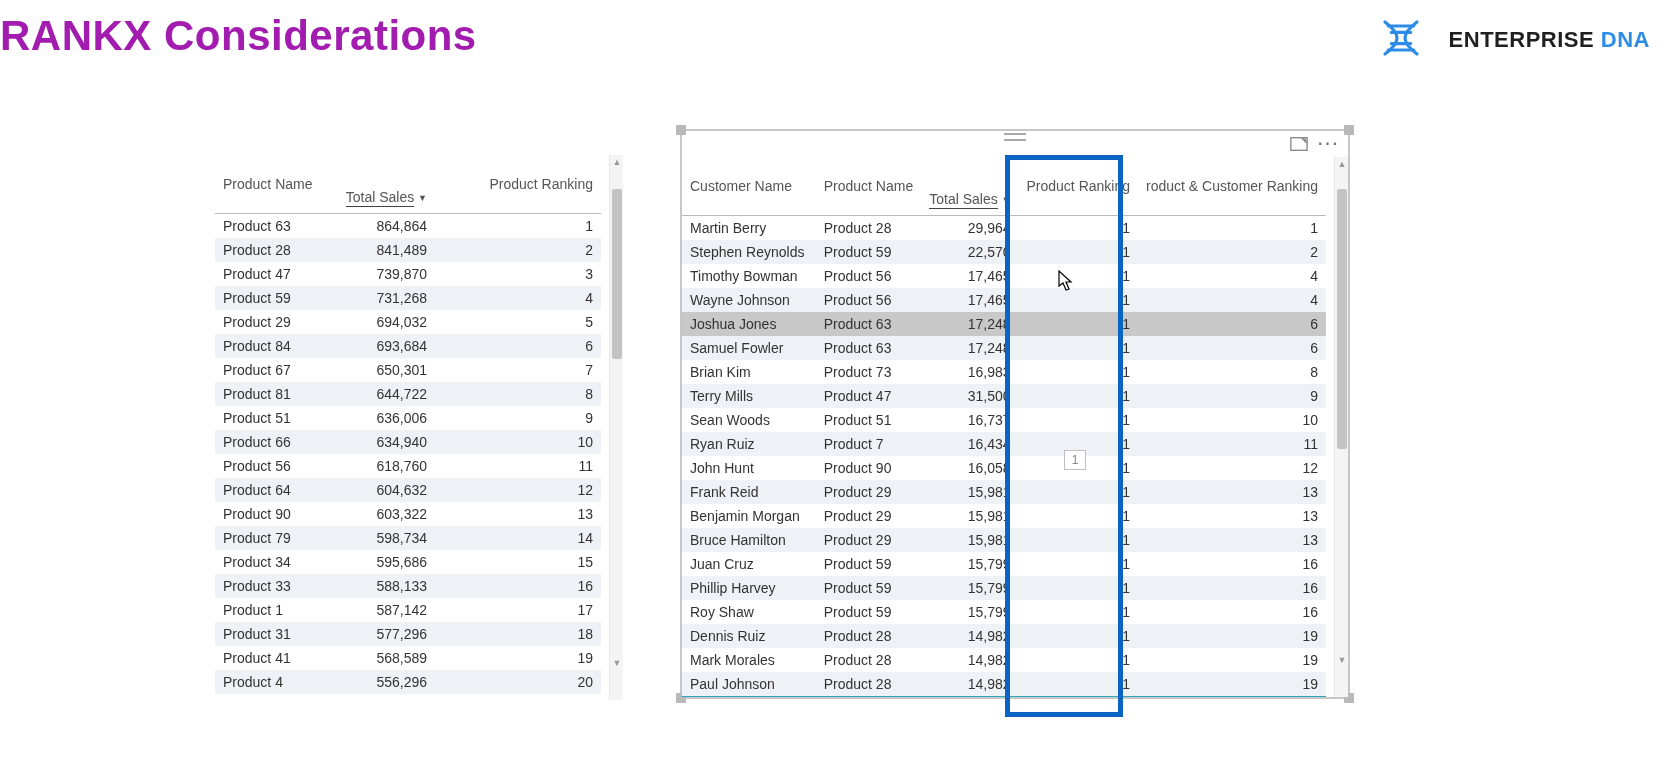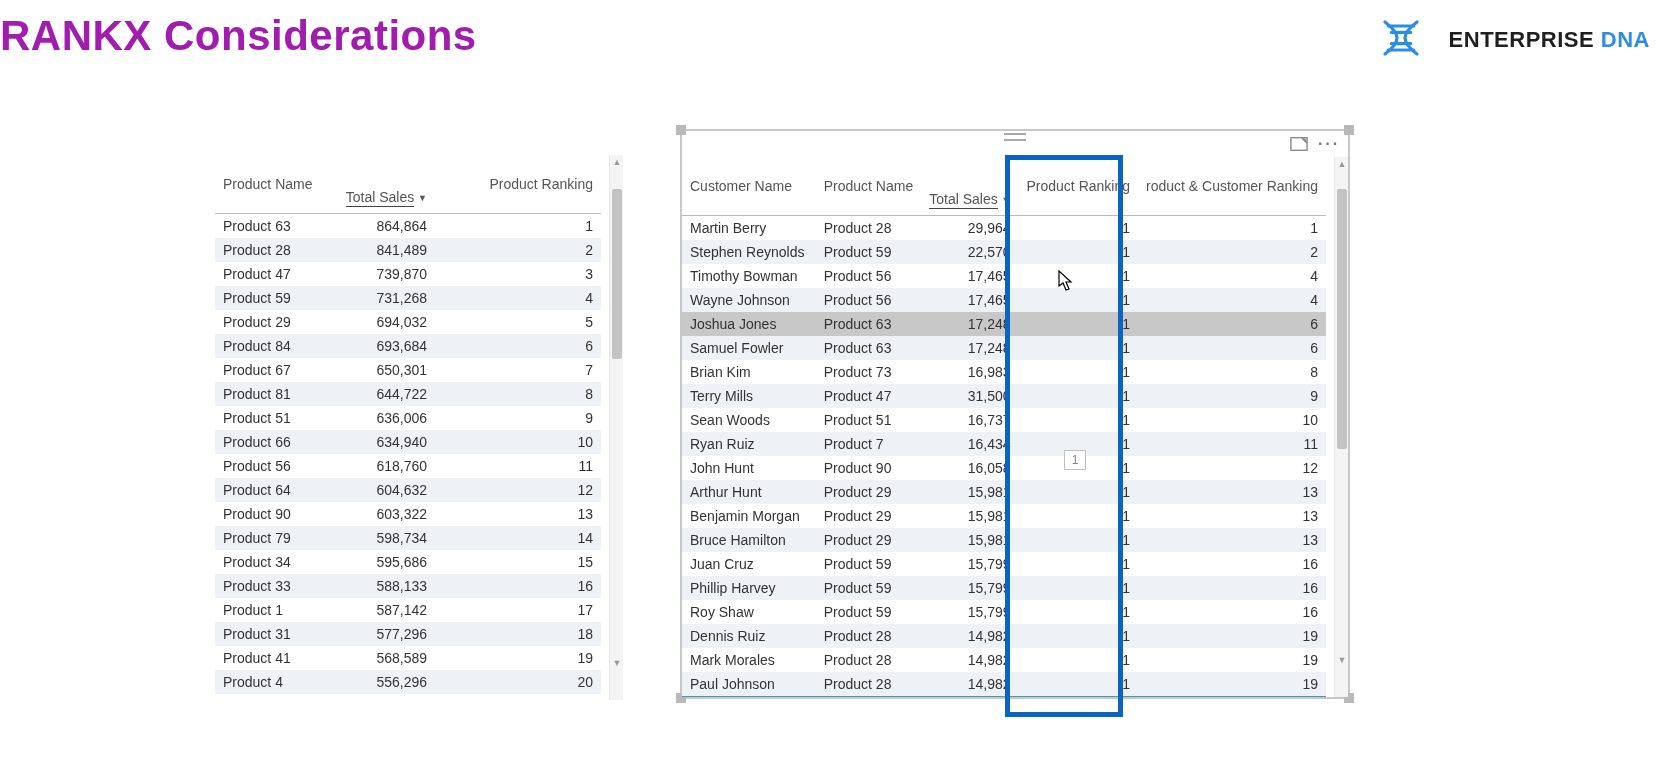"Arthur Hunt" td { text: Arthur Hunt -> Frank Reid }
